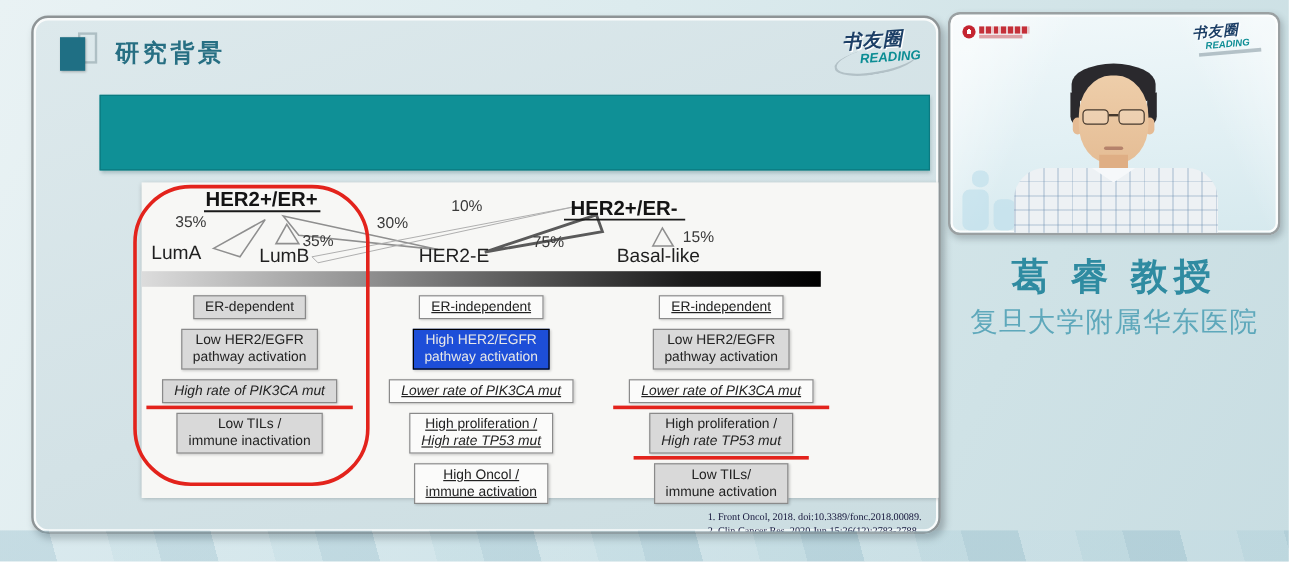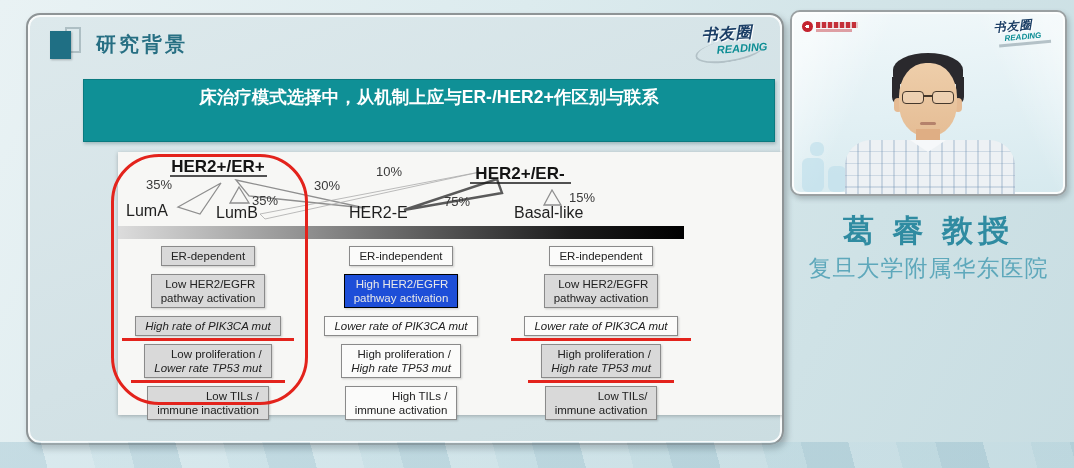"床治疗模式选择中，从机制上应与ER-/HER2+作区别与联系" div { html: <div>床治疗模式选择中，从机制上应与ER-/HER2+作区别与联系</div> -> none }
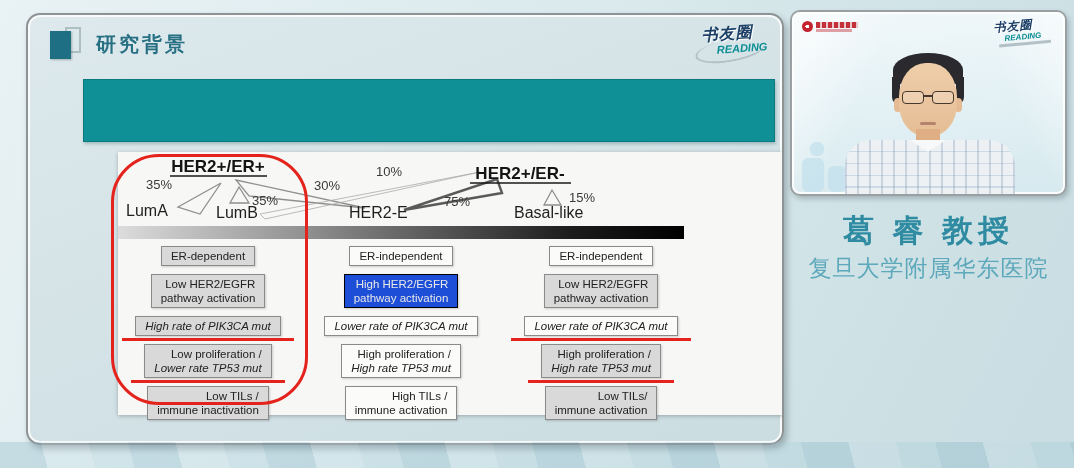"ER-dependent" .bx { text-align: right -> center }
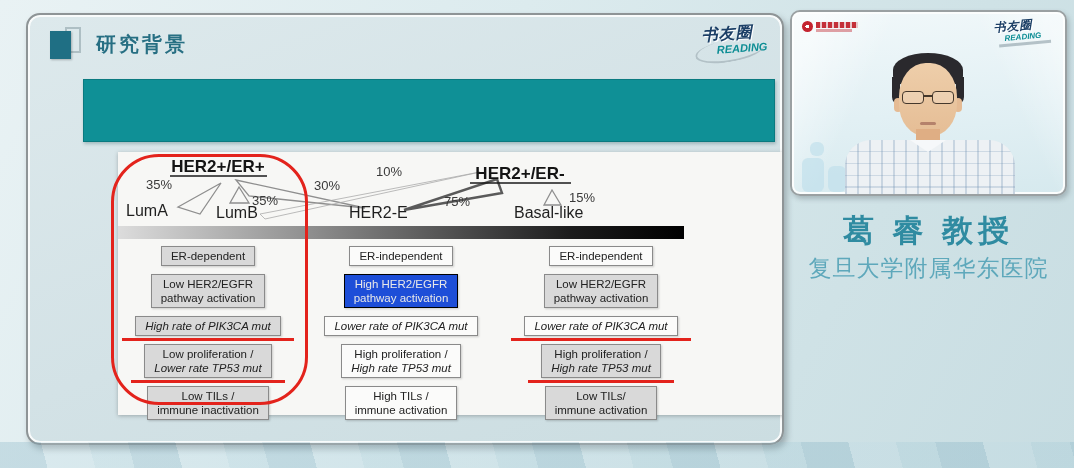"ER-independent" .bx.white { text-decoration: none -> underline }
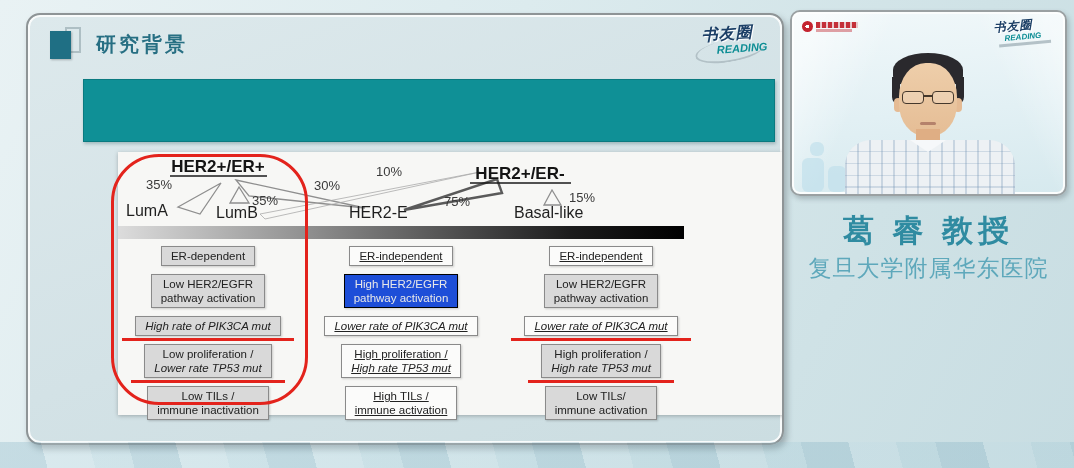"Low proliferation /" div.bx { html: <div> <div>Low proliferation /</div> <div>Lower rate TP53 mut</div> </div> -> none }
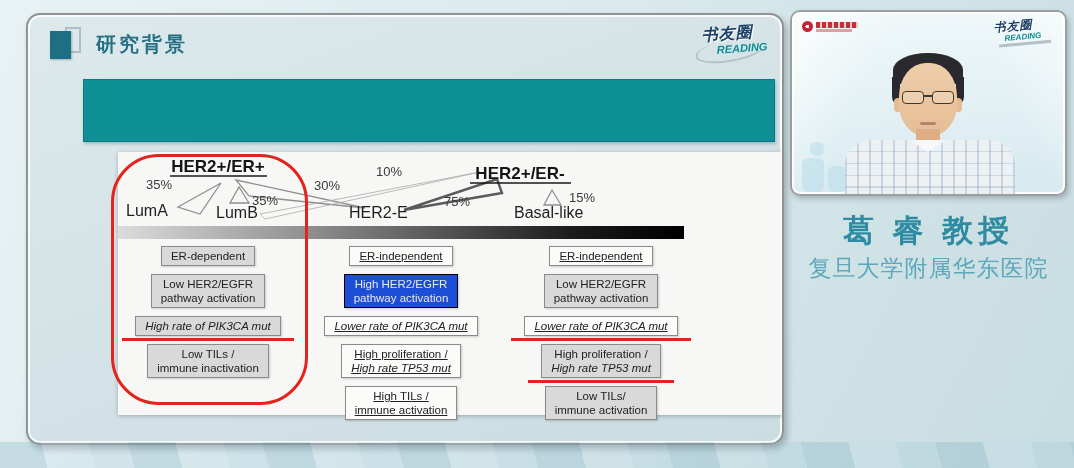"High TILs /" div { text: TILs -> Oncol }
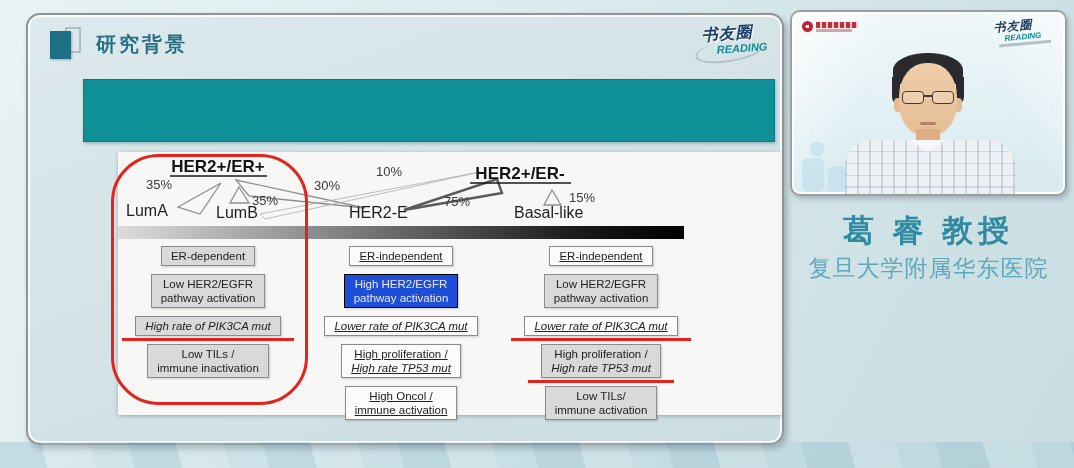"1. Front Oncol, 2018." div.citations { html: none -> <div> <div>1. Front Oncol, 2018. doi:10.3389/fonc.2018.00089.</div> <div>2. Clin Cancer Res. 2020 Jun 15;26(12):2783-2788.</div> </div> }
